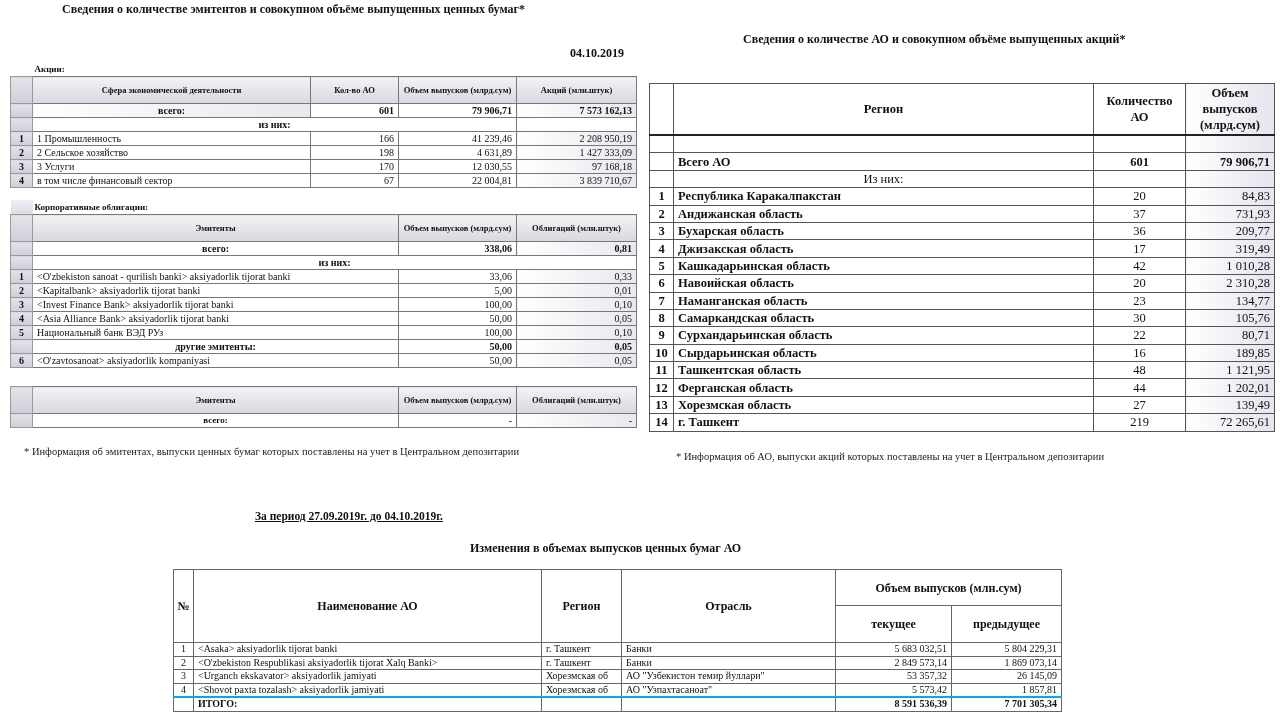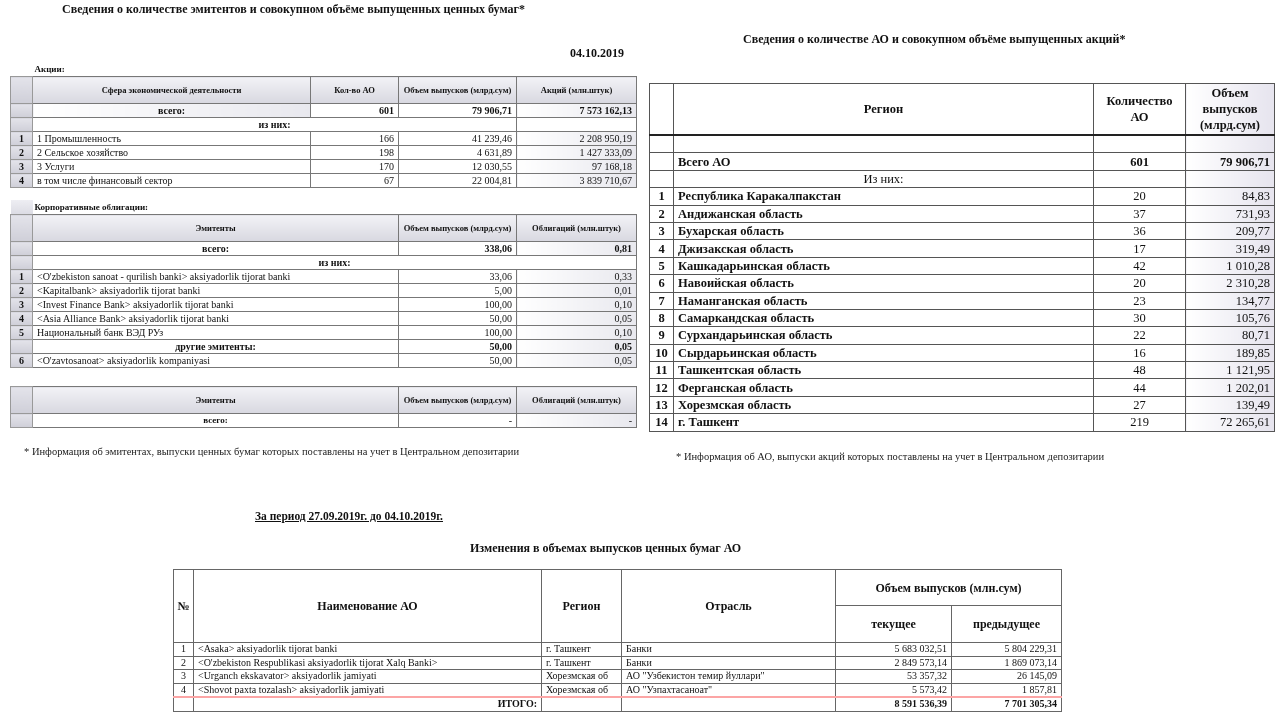"ИТОГО:" .ct tr.total td { border-top: 2px solid #fca5a5 -> 2px solid #0ea5e9; text-align: right -> none }
